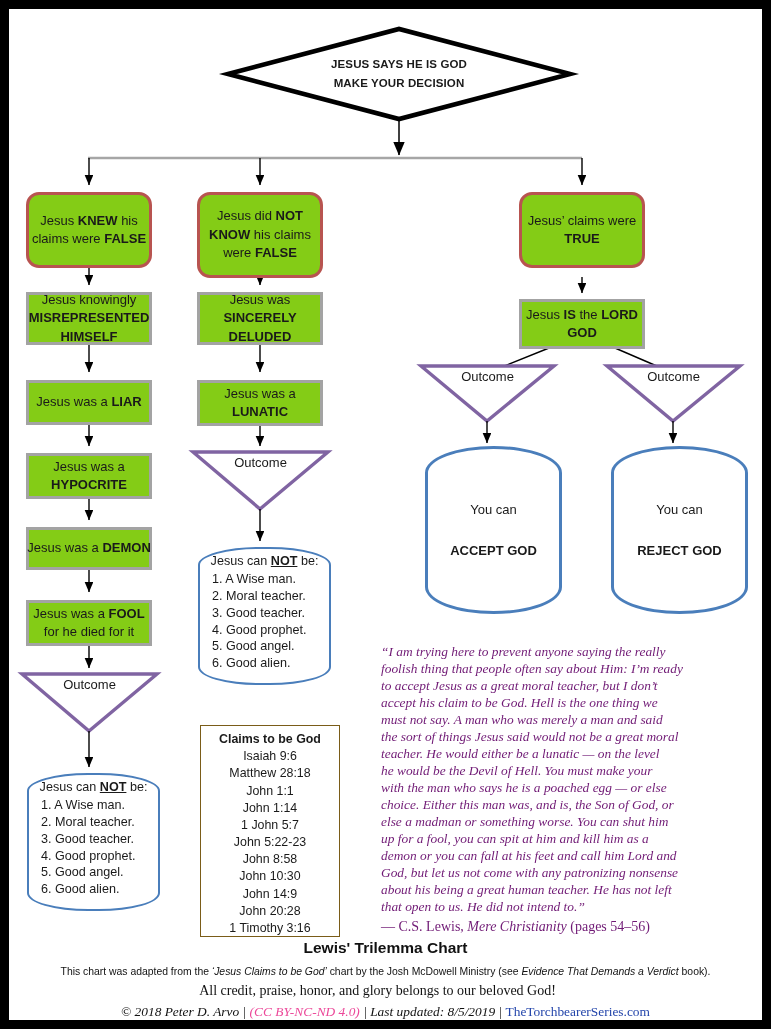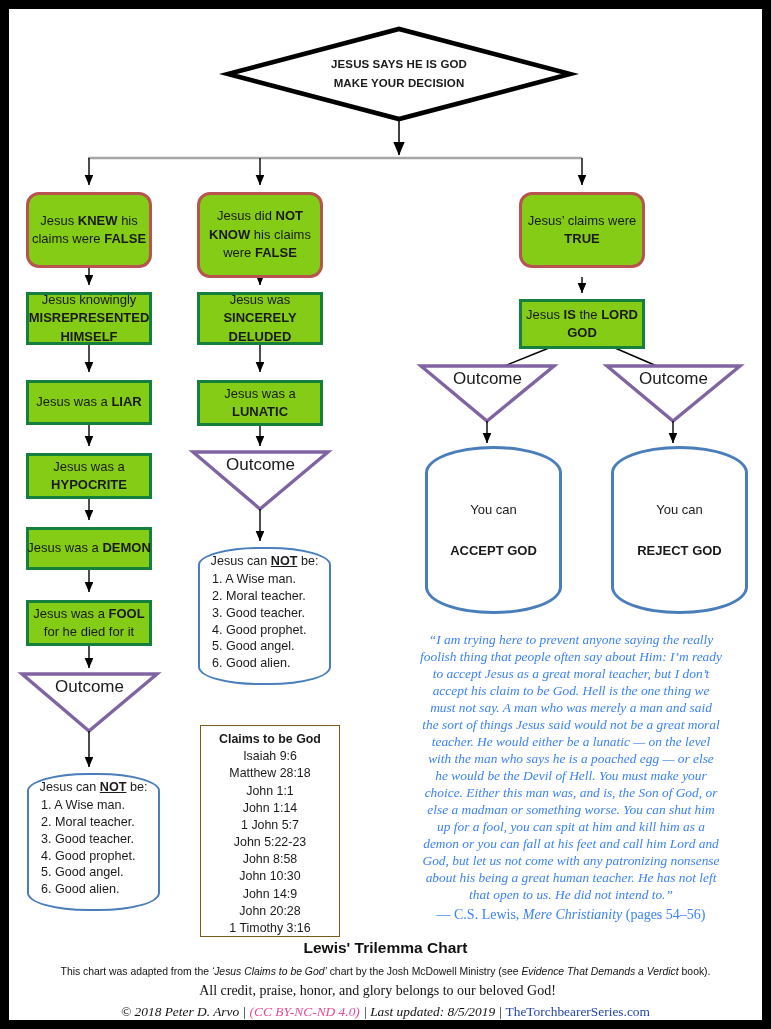"Jesus knowingly" .blue-box { border: 3px solid #15803d -> 3px solid #a3a3a3 }
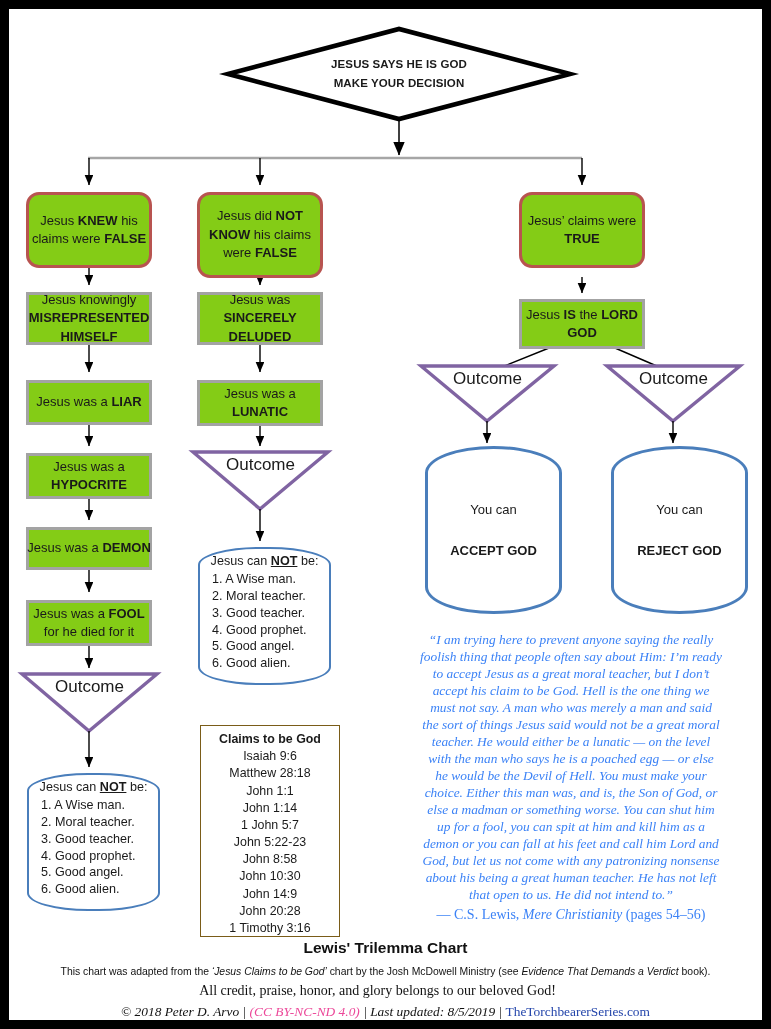"Outcome" .tri .lbl { font-size: 17px -> 13px }
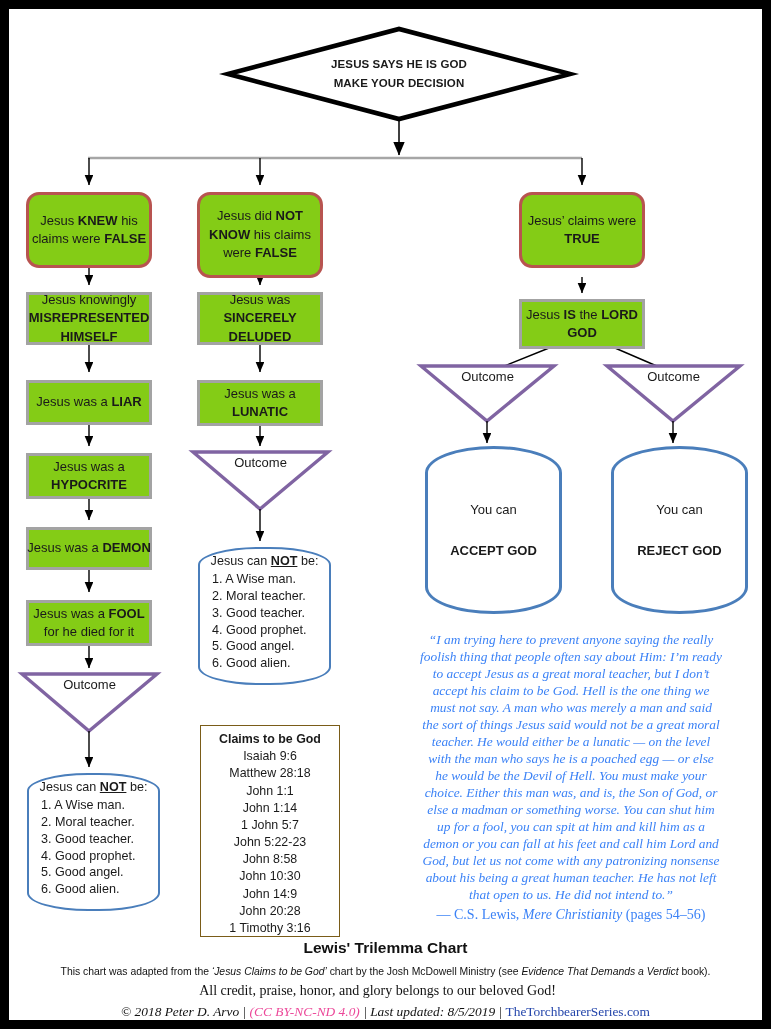"“I am trying here to" .quote { color: #3b82f6 -> #701a75; margin-top: none -> 12px; text-align: center -> none }
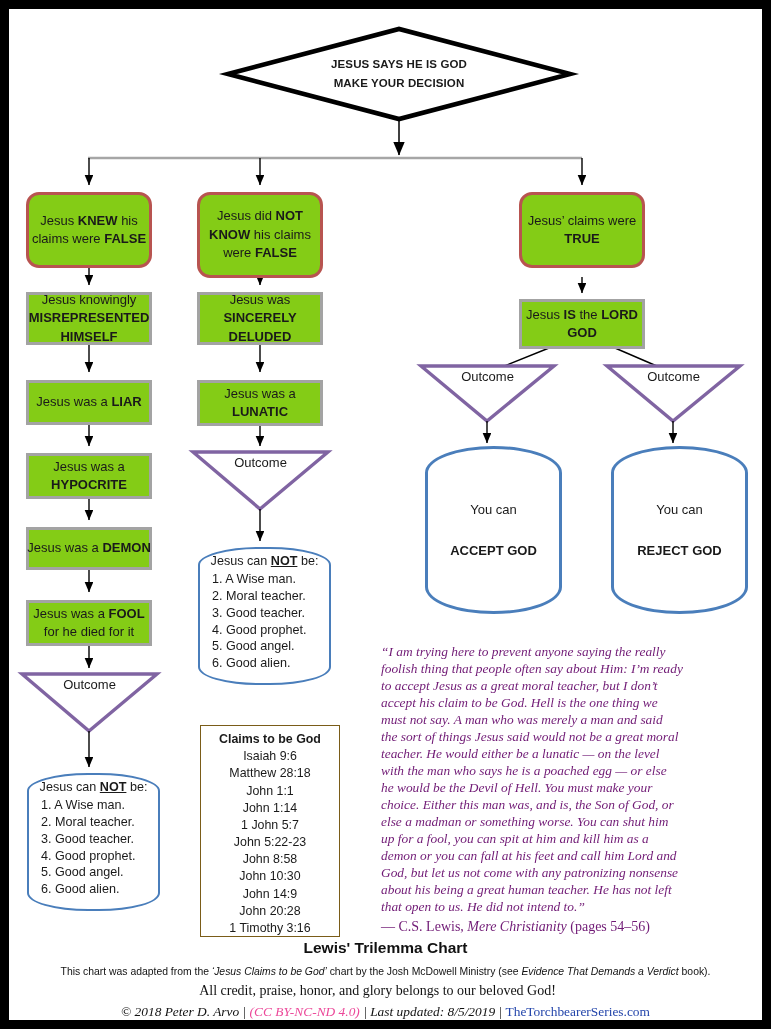"with the man who says" div { order: before "he would be the Devil" -> after "he would be the Devil" }
